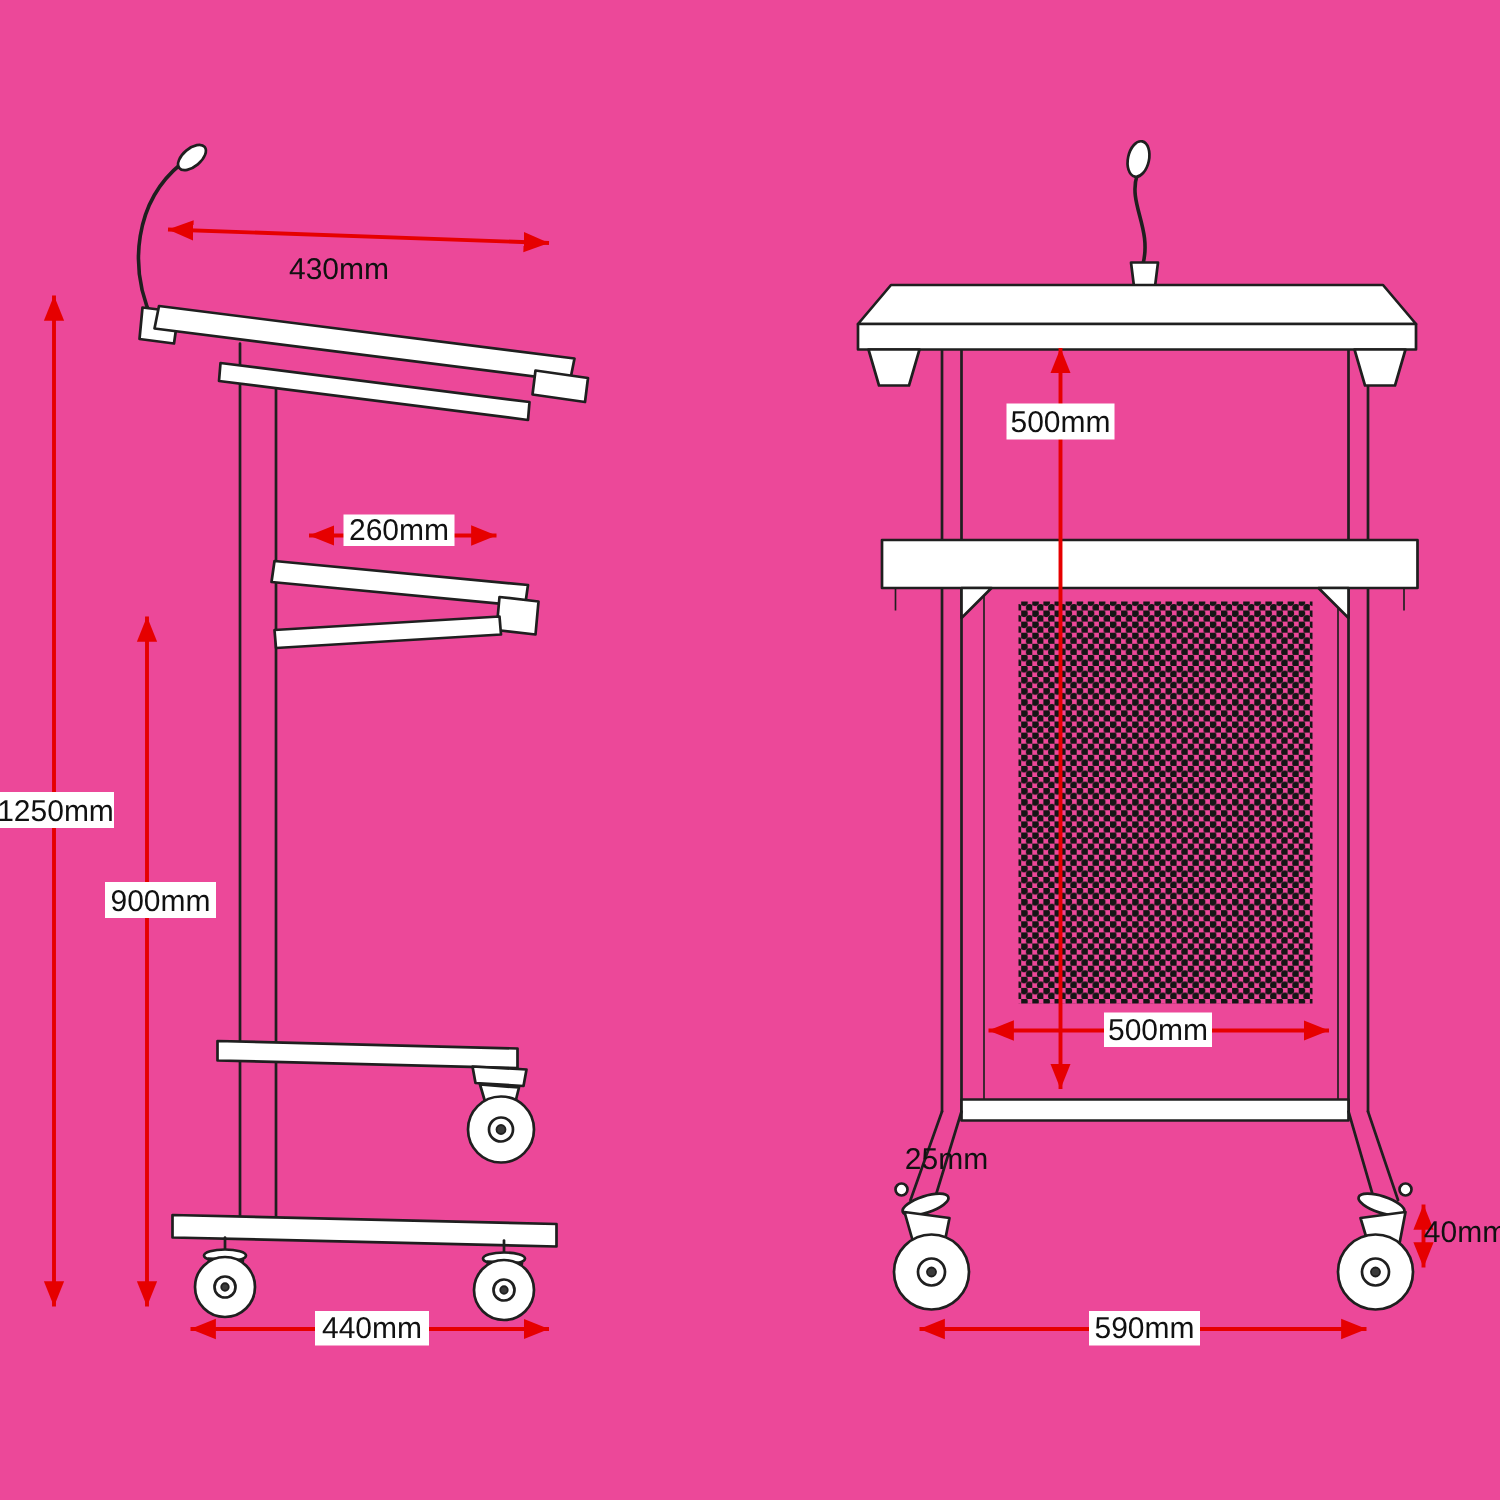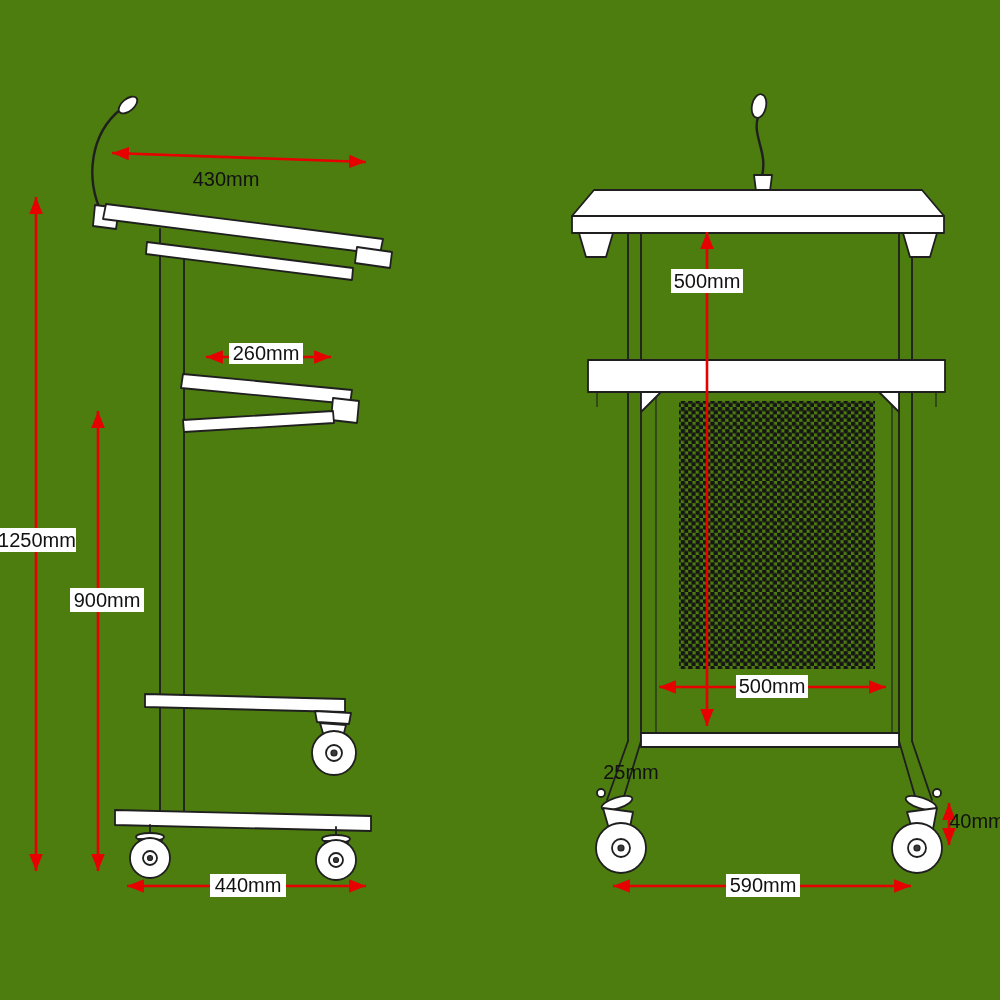"430mm" .stage { background: #4d7c0f -> #ec4899 }
